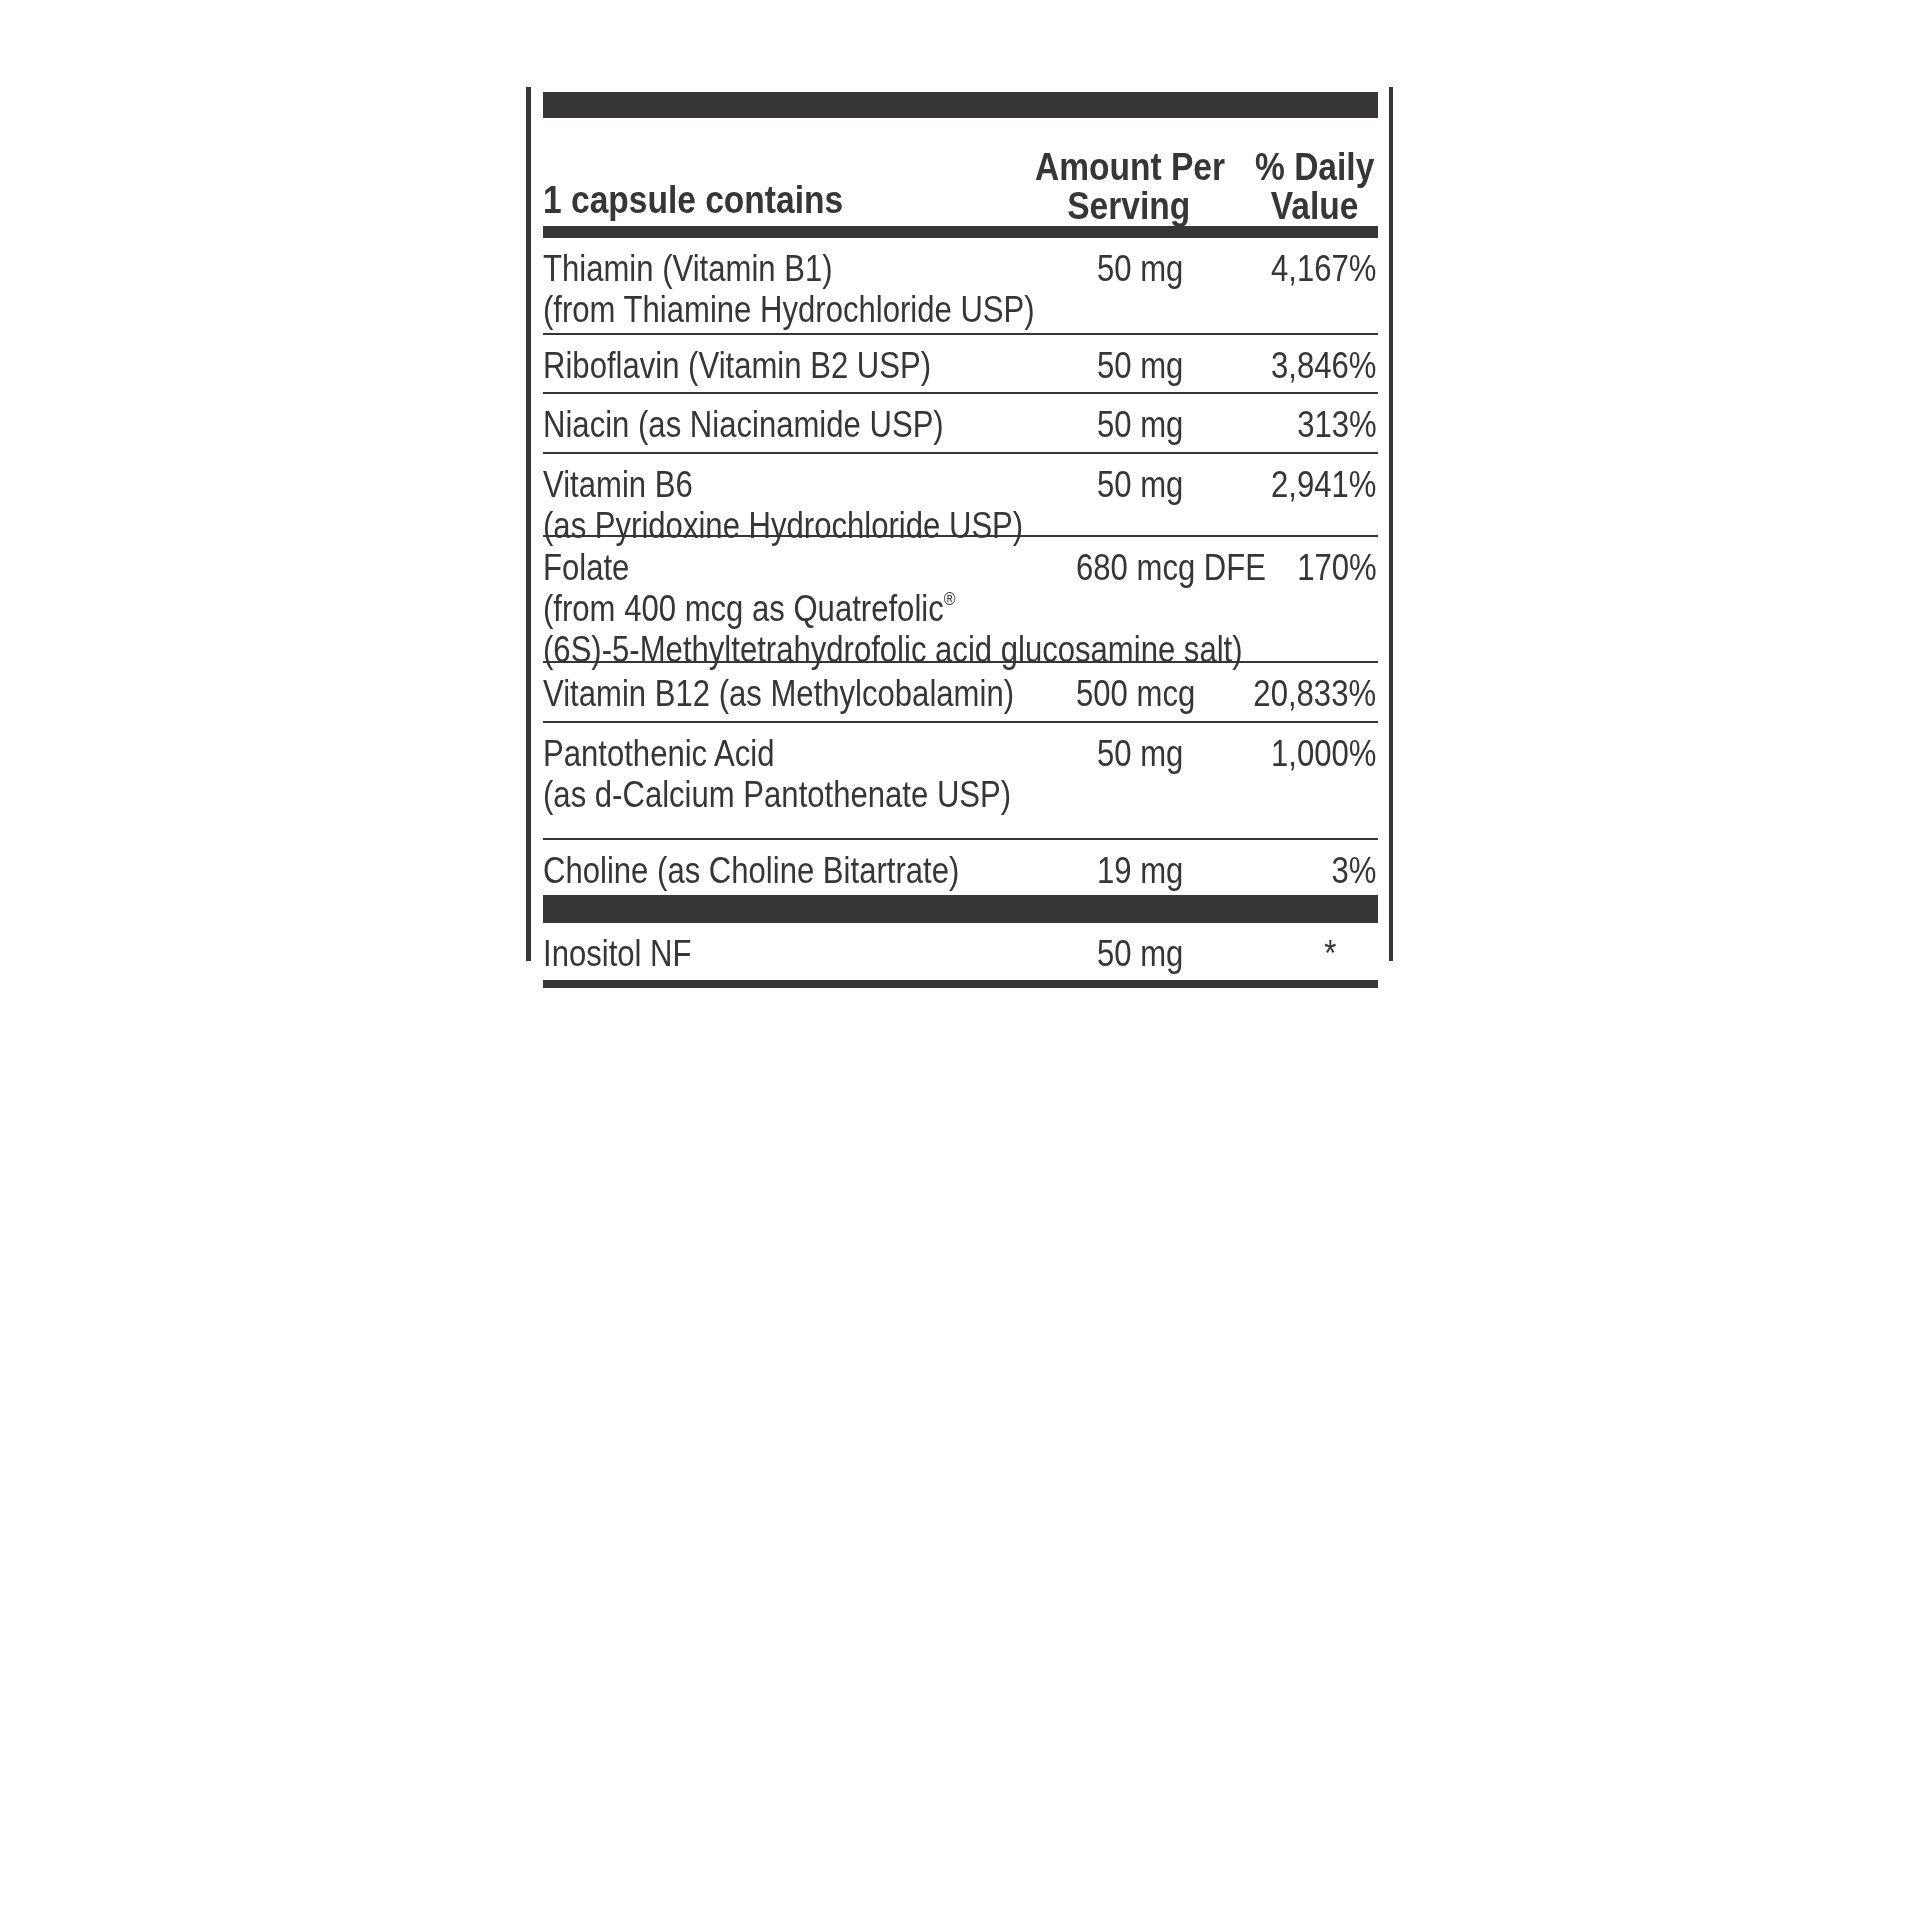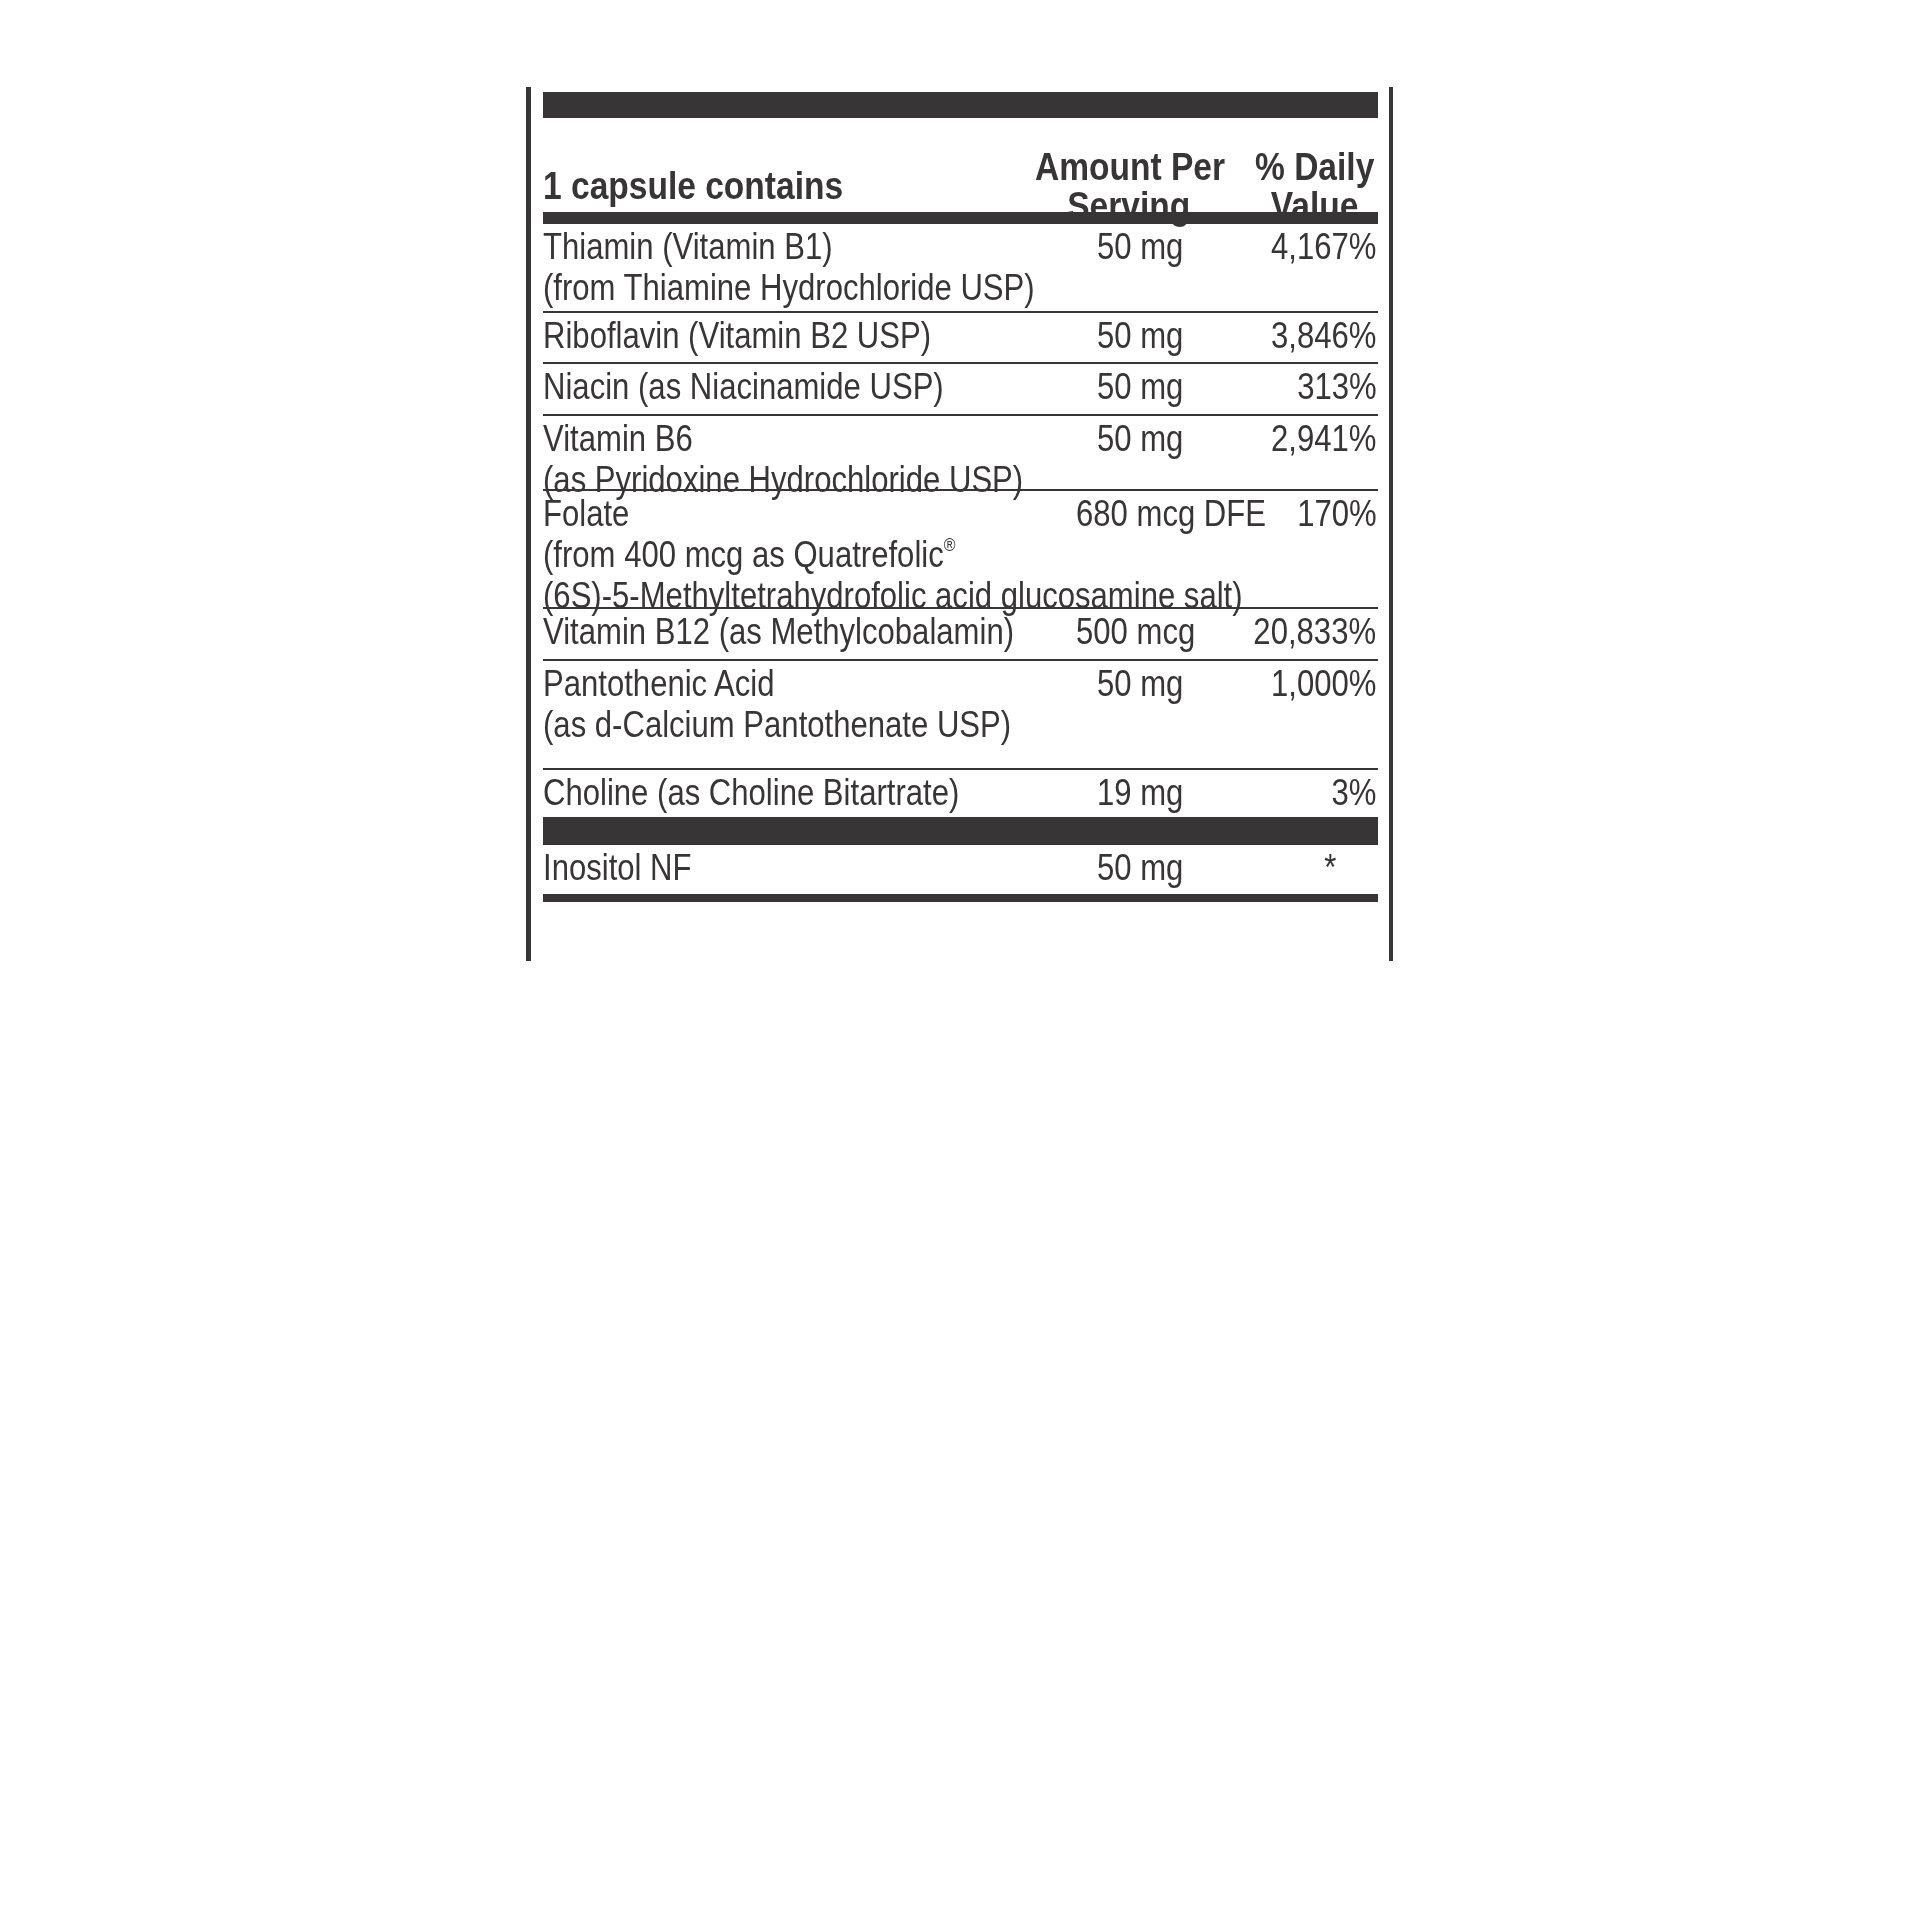"1 capsule contains" .header { height: 94px -> 108px }
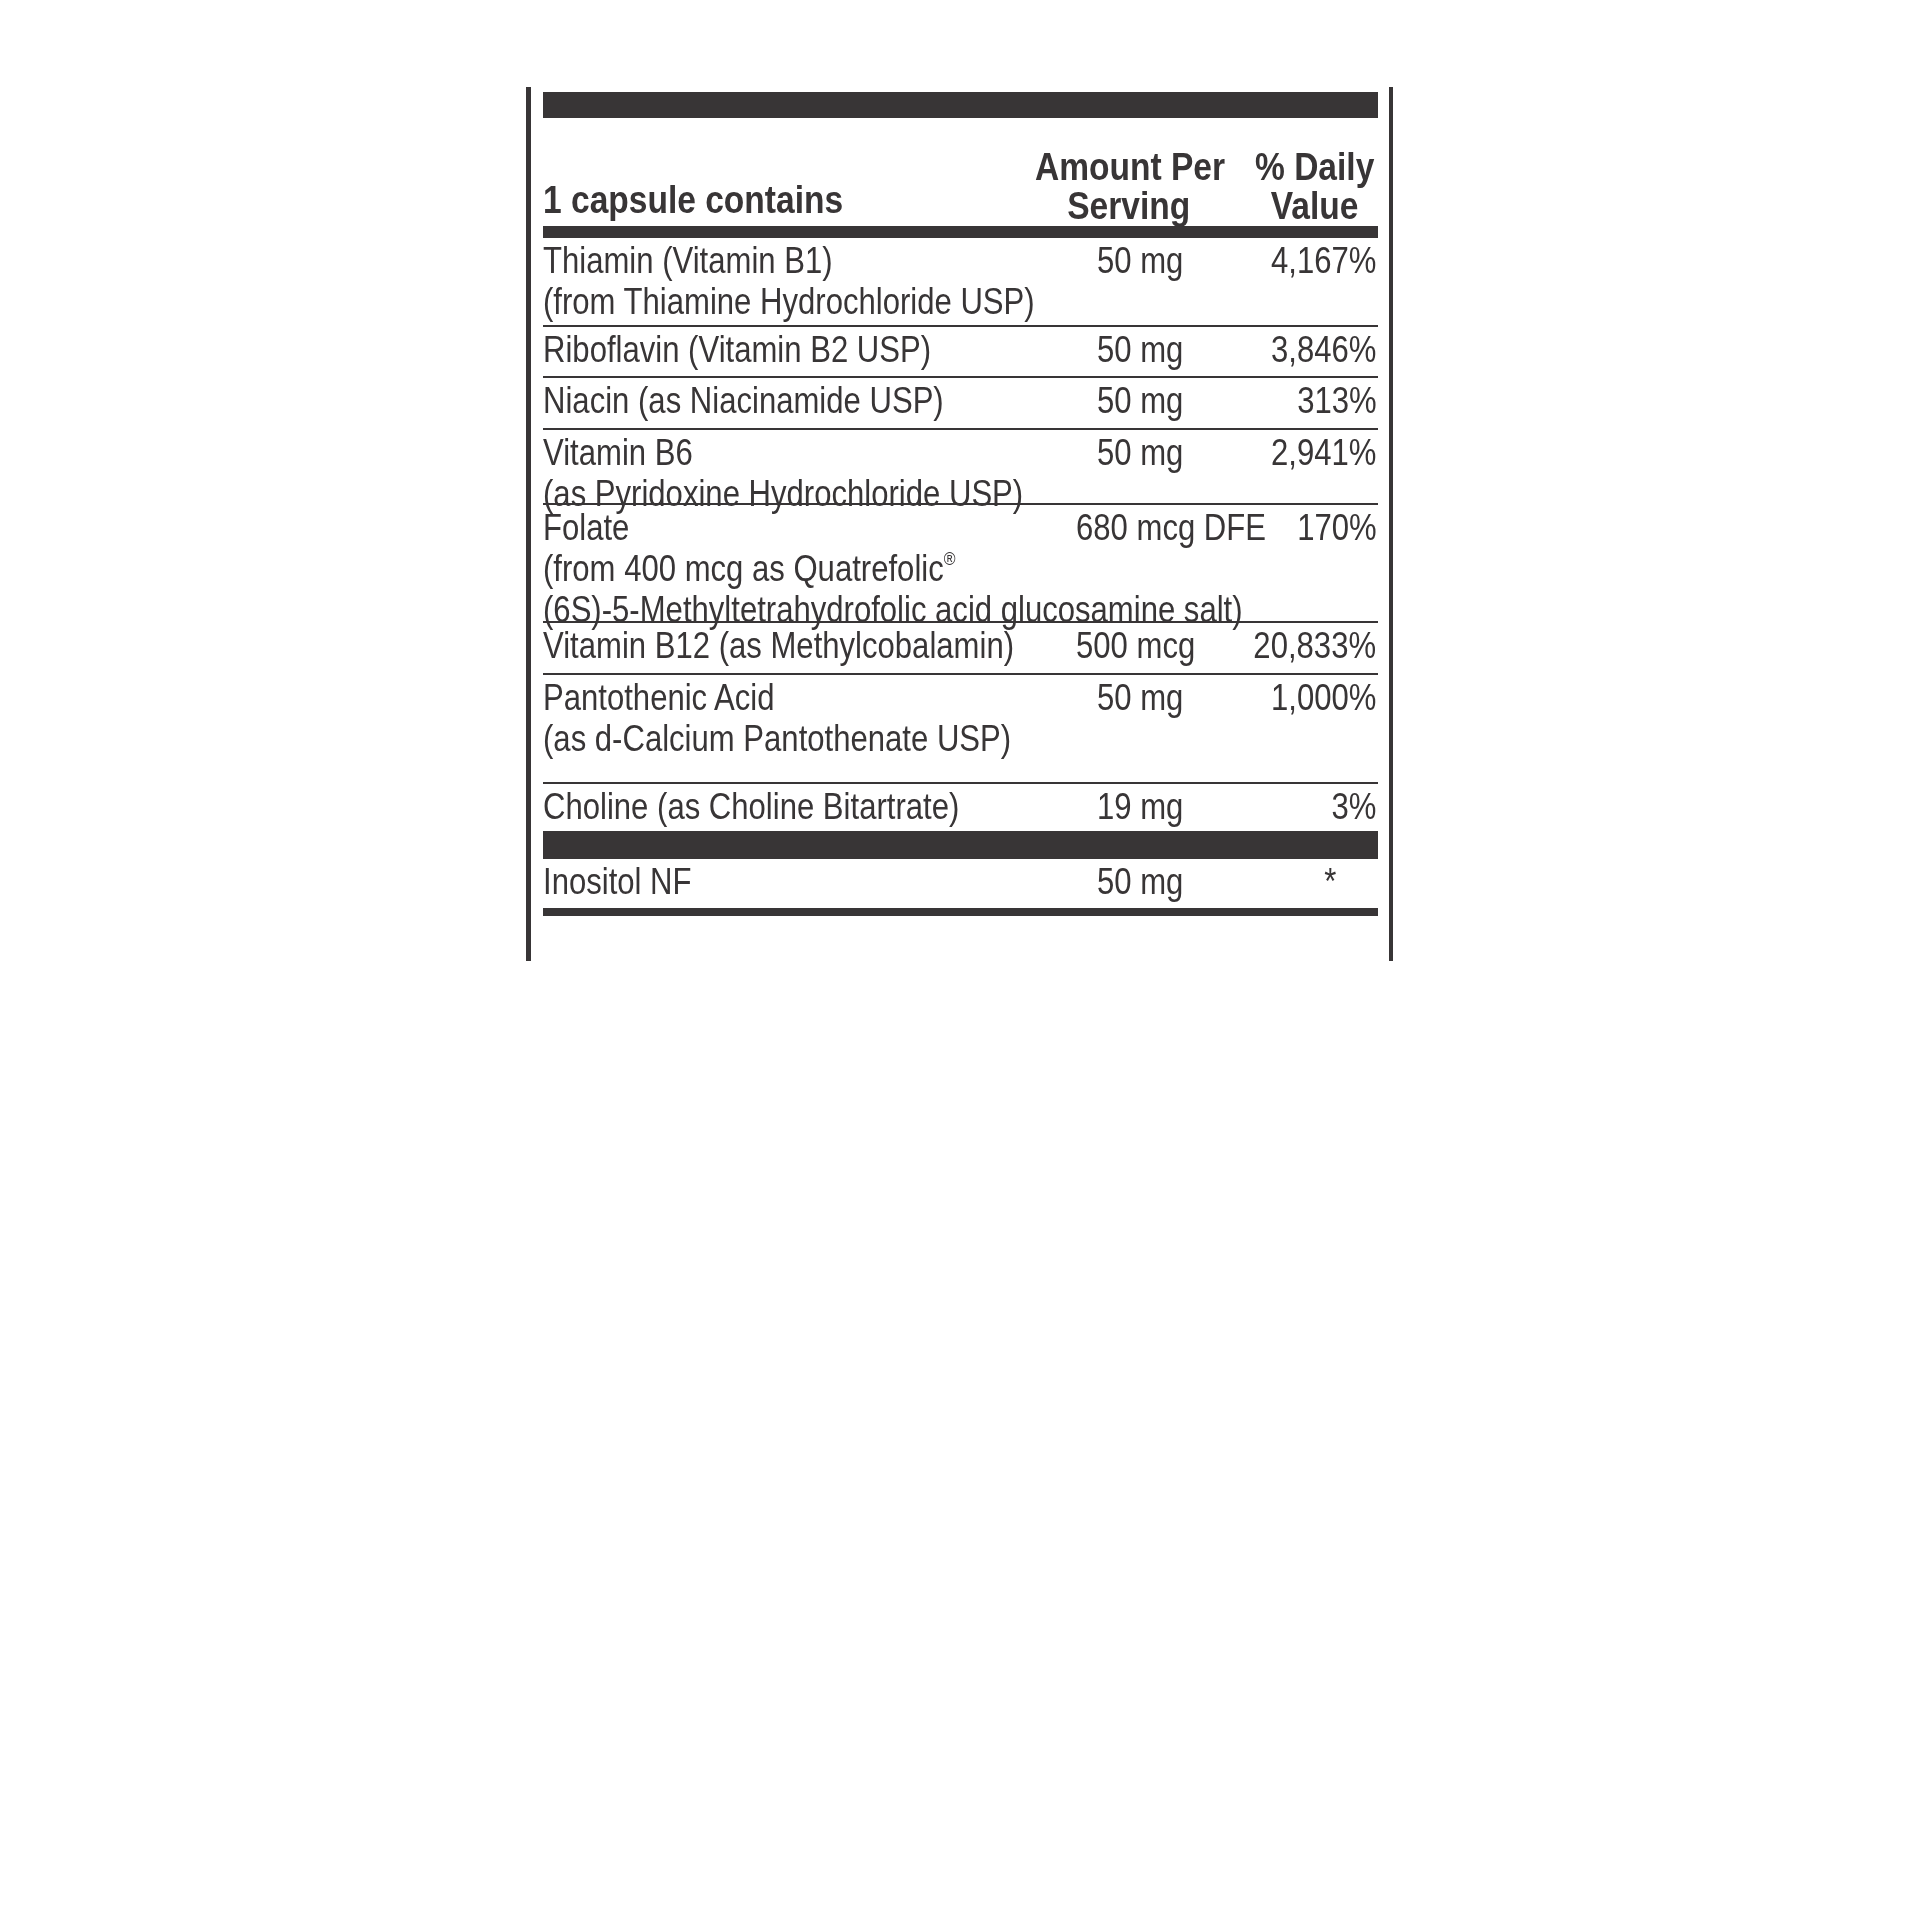"Thiamin (Vitamin B1)" .row { margin-top: none -> 8px }
